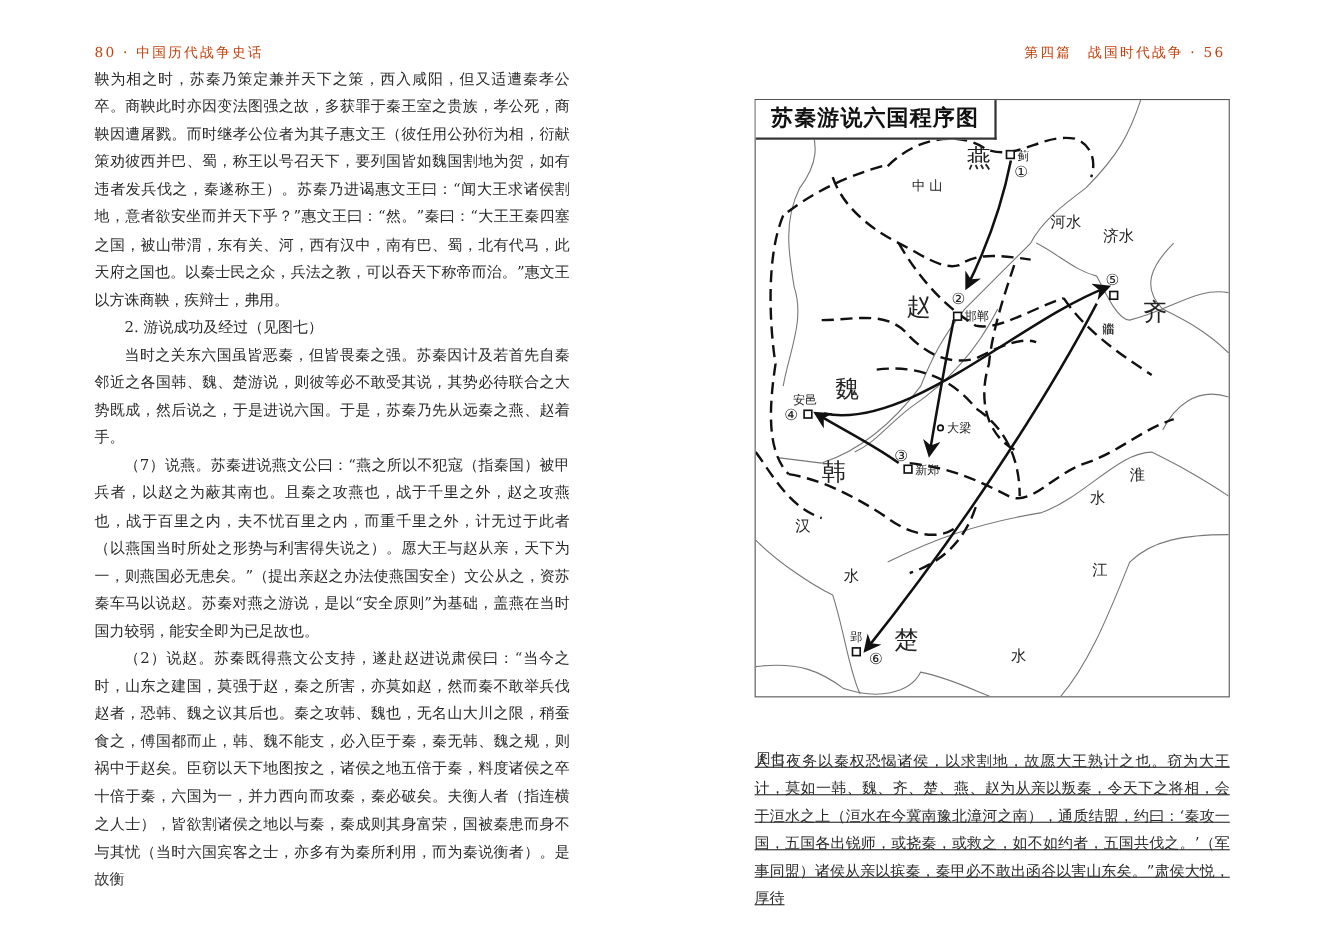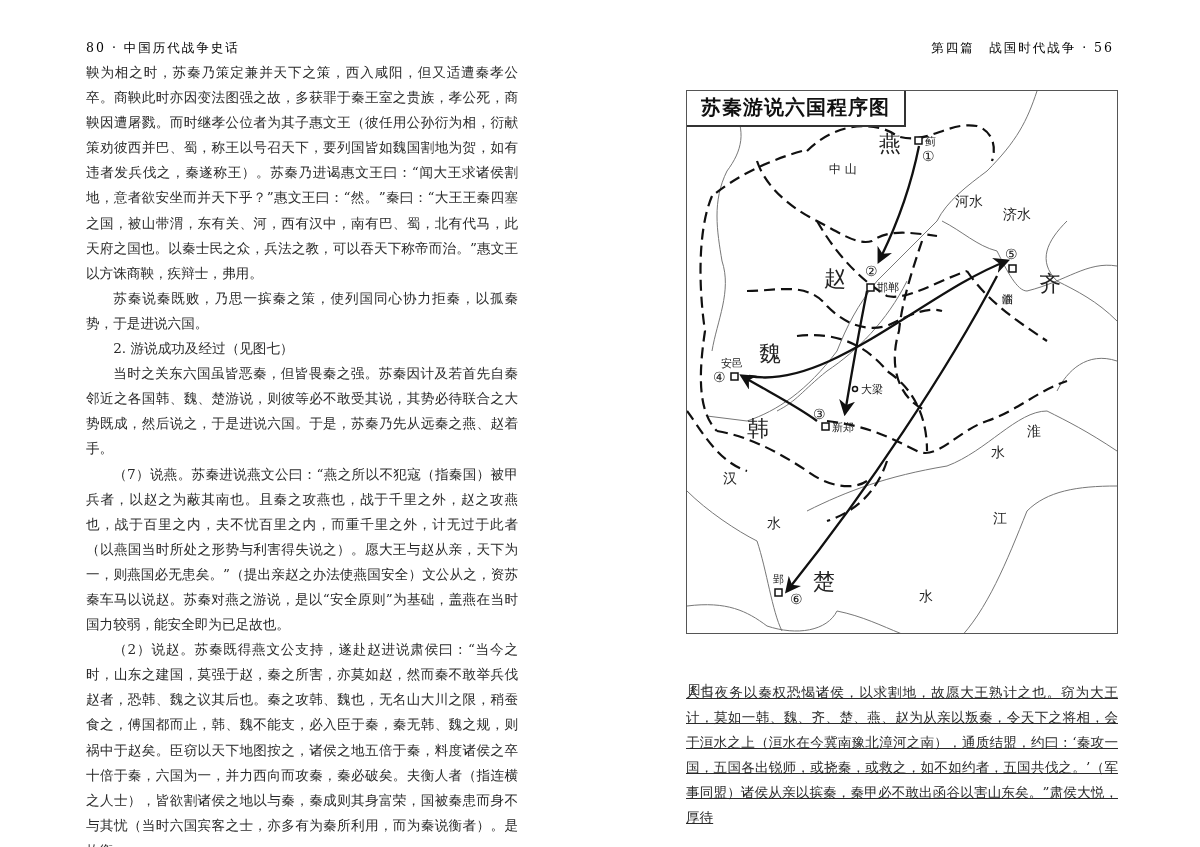"80 · 中国历代战争史话" .running-head { color: #000000 -> #c2410c }
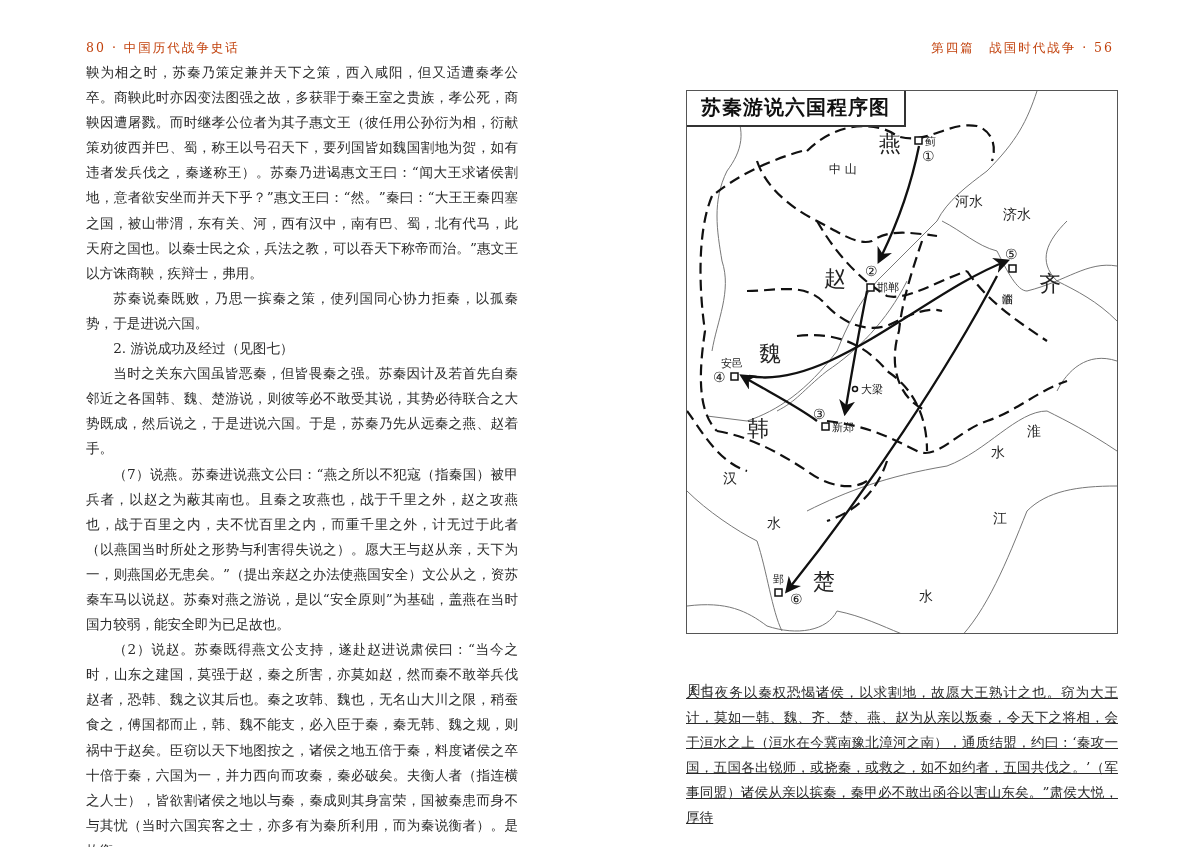"苏秦说秦既败，乃思一摈秦之策，使列国同心协力拒秦，以孤秦势，于是进说六国。" p.para { html: <p>苏秦说秦既败，乃思一摈秦之策，使列国同心协力拒秦，以孤秦势，于是进说六国。</p> -> none }
